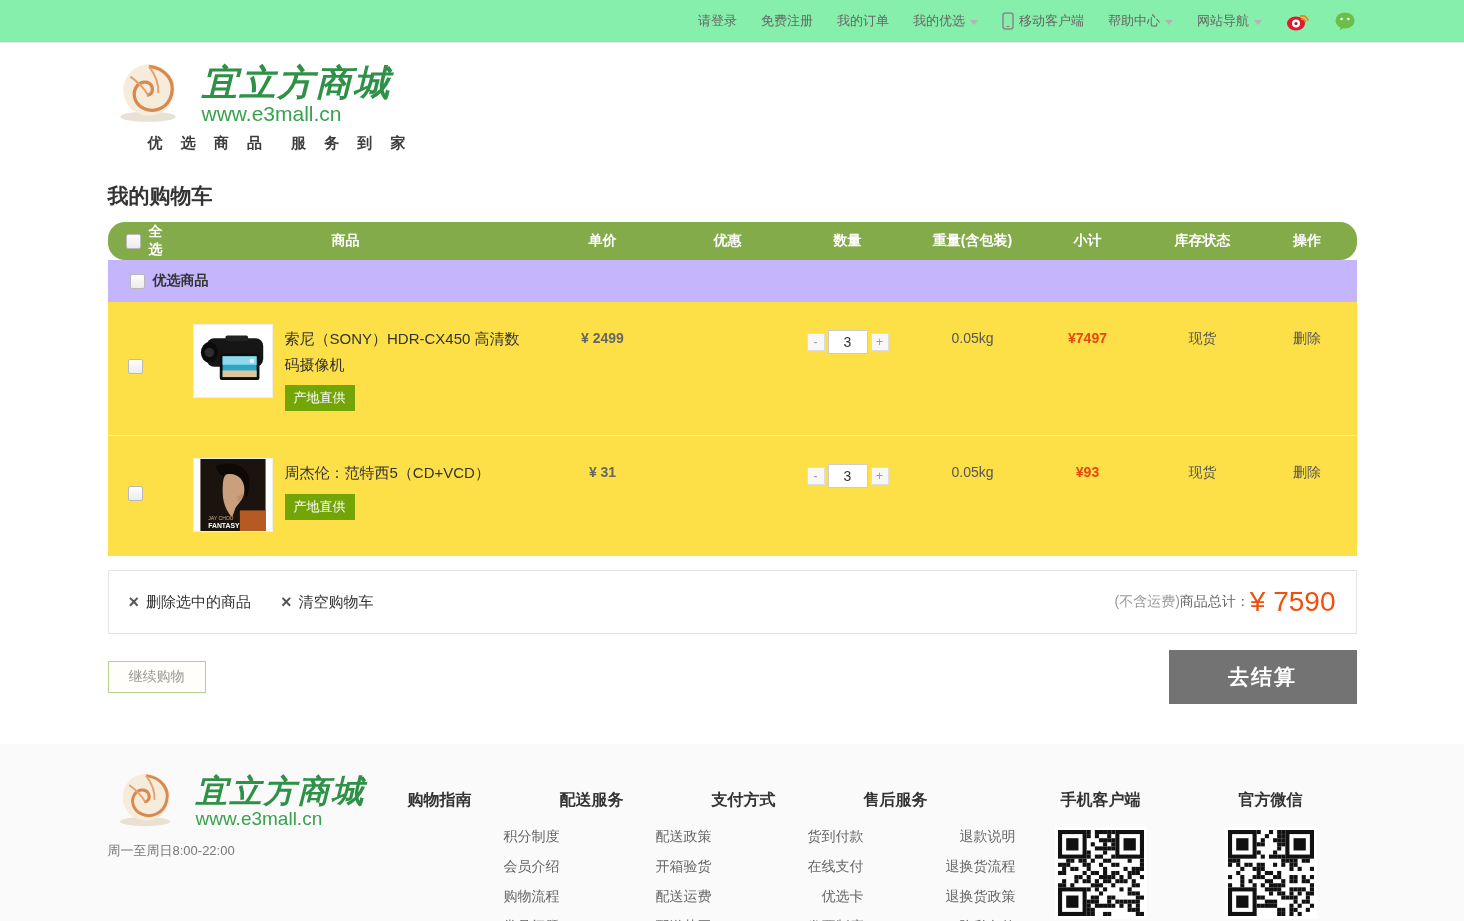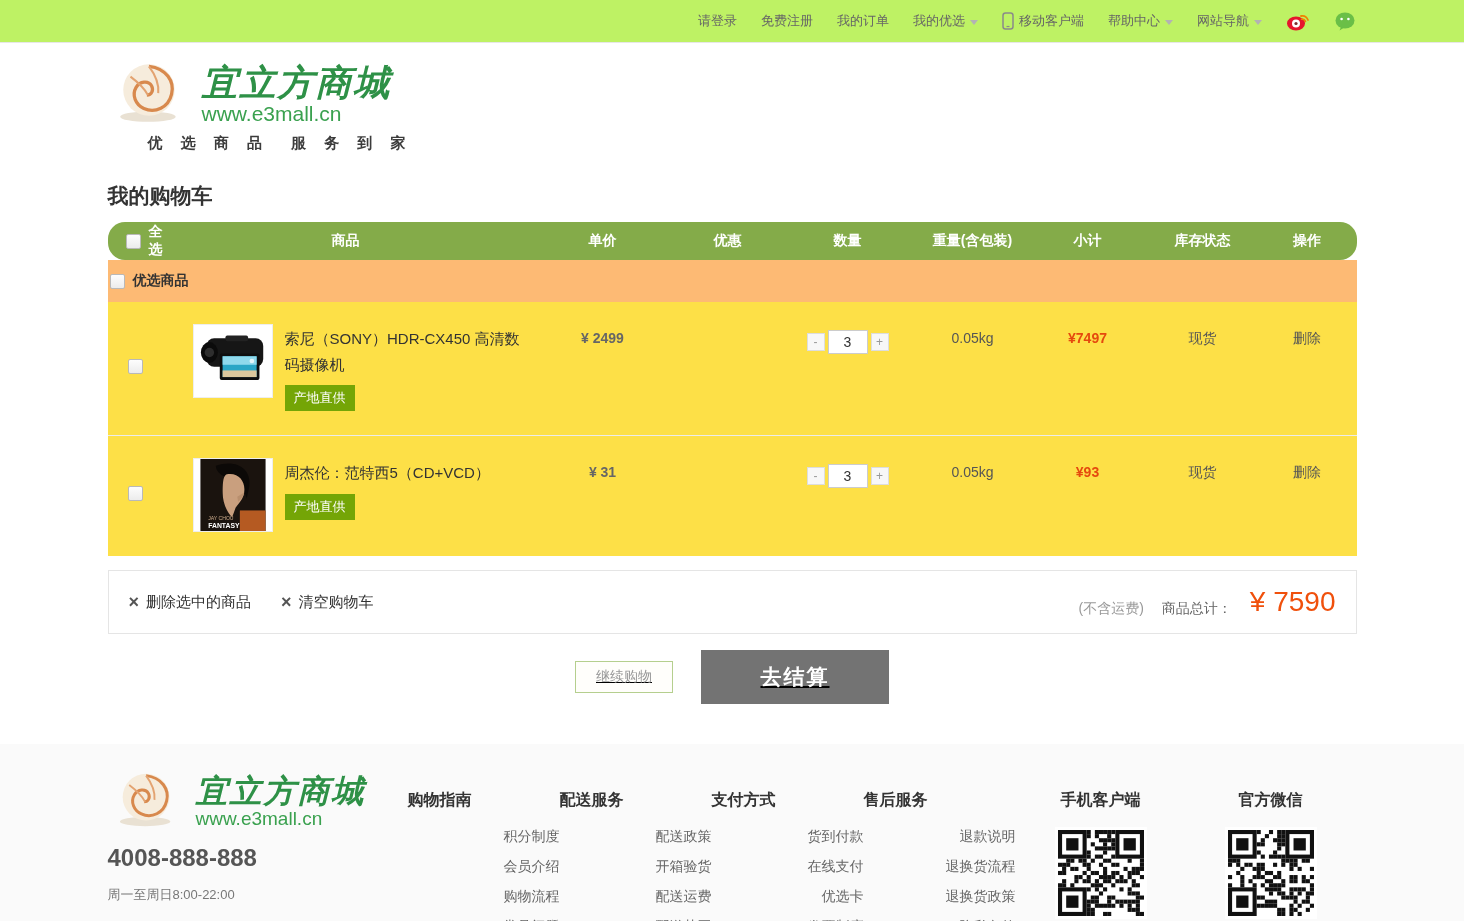"请登录" .topbar { background: #bef264 -> #86efac }
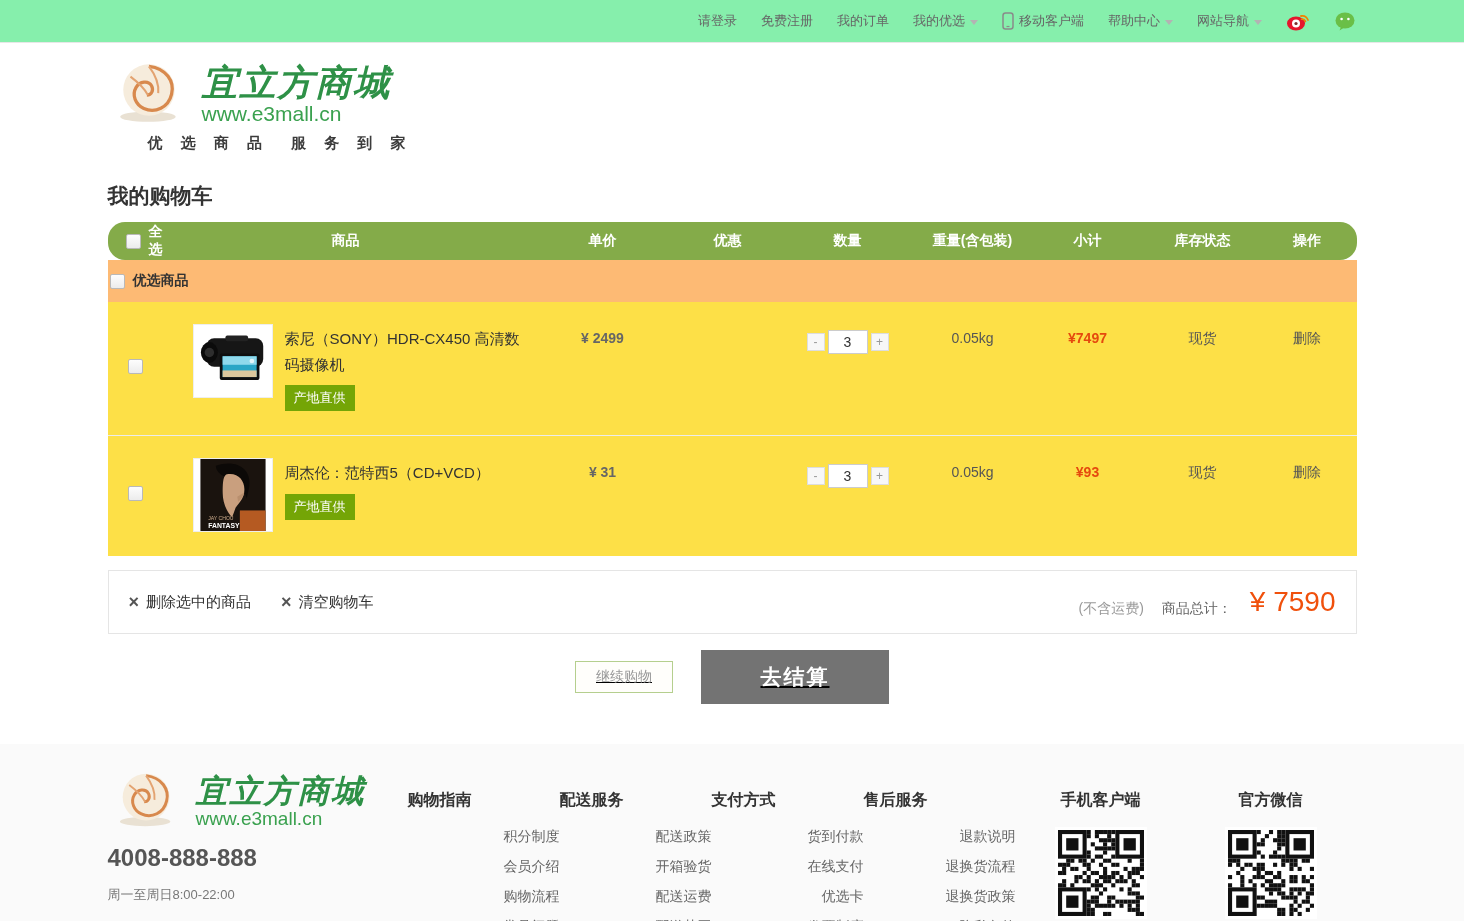"优选商品" .subrow { background: #fdba74 -> #c4b5fd; padding-left: 2px -> 22px }
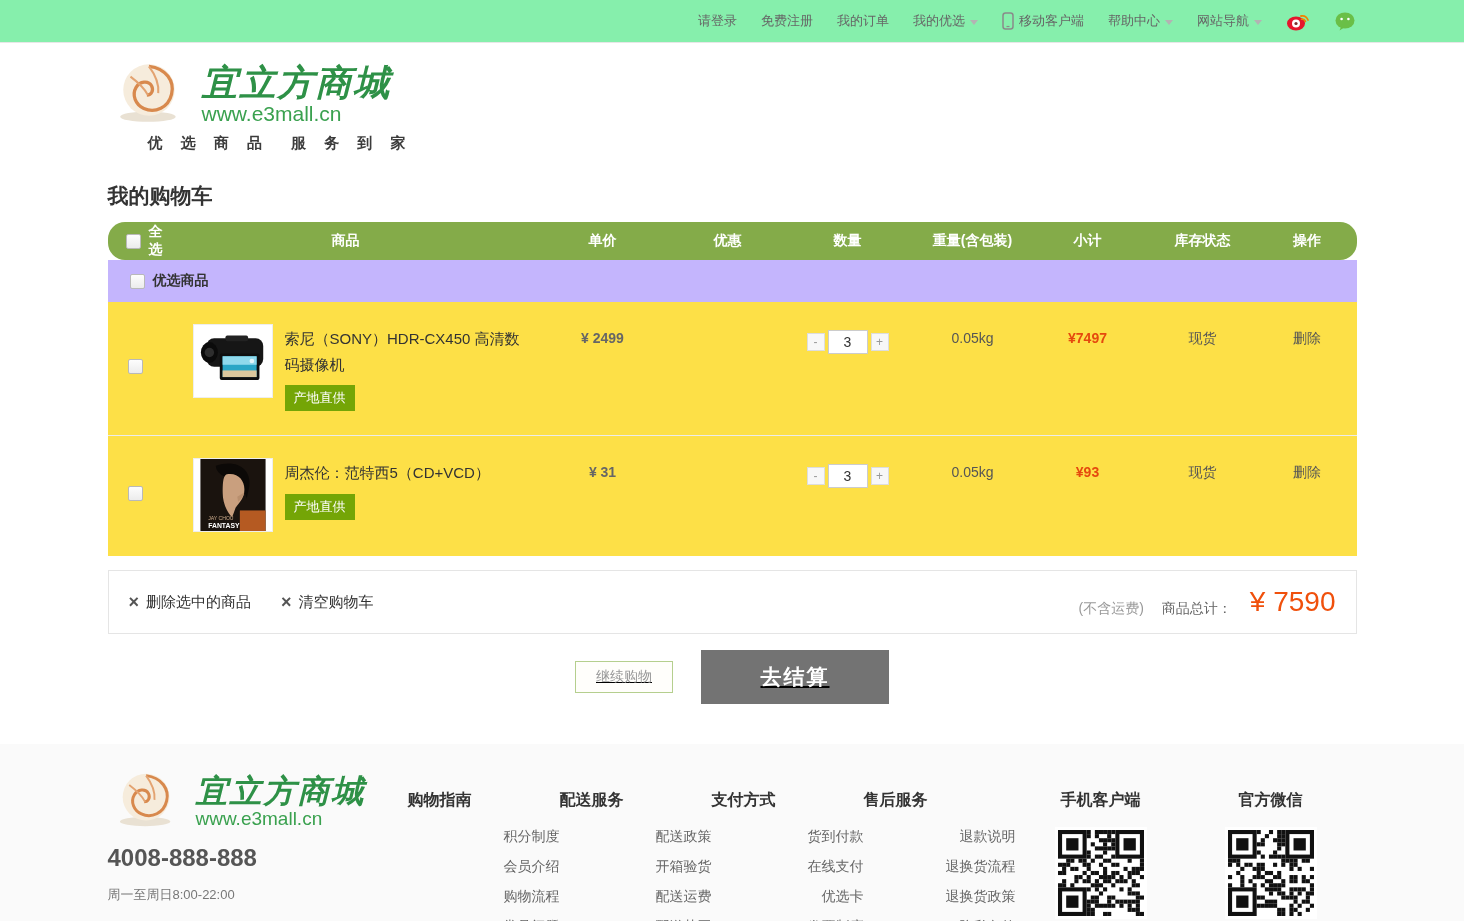"(不含运费)" .sumright { align-items: flex-end -> center; gap: 18px -> none }
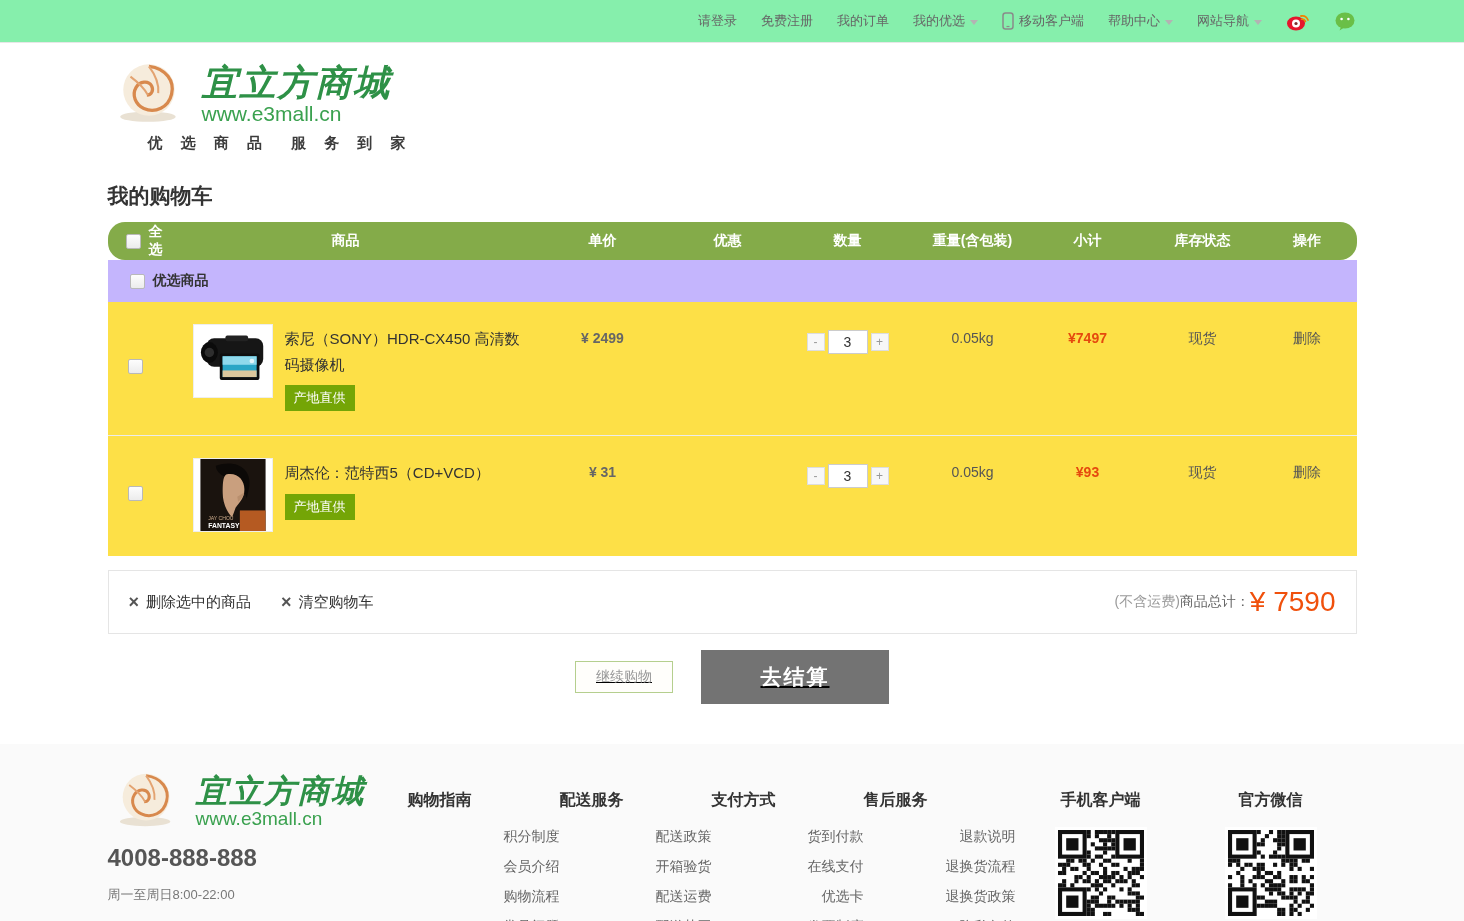"继续购物" .actions { justify-content: center -> space-between; text-decoration: underline -> none }
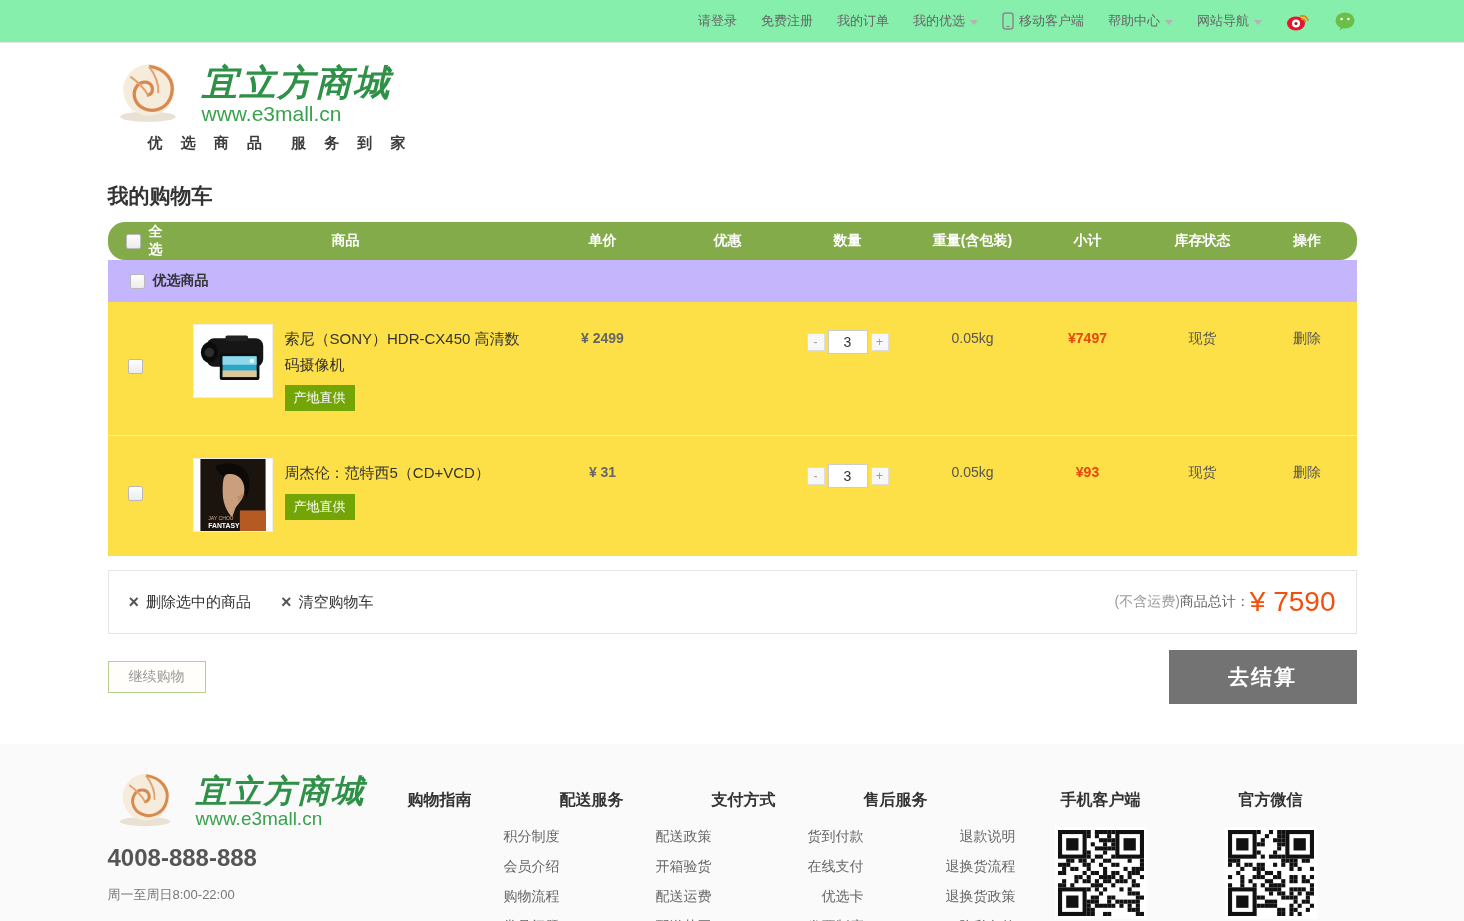"4008-888-888" div.fphone { html: <div>4008-888-888</div> -> none }
